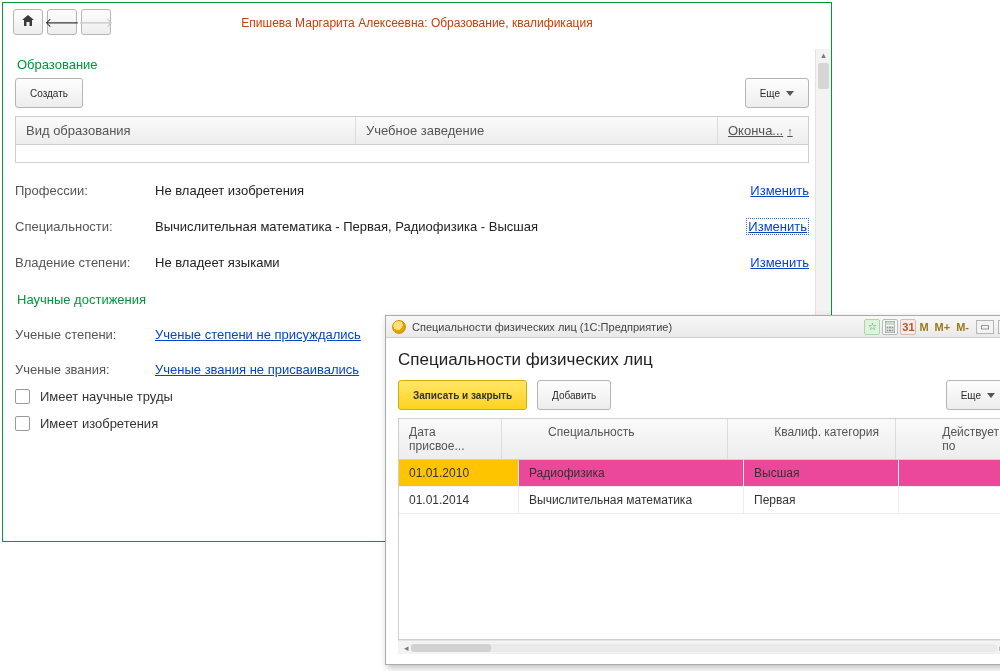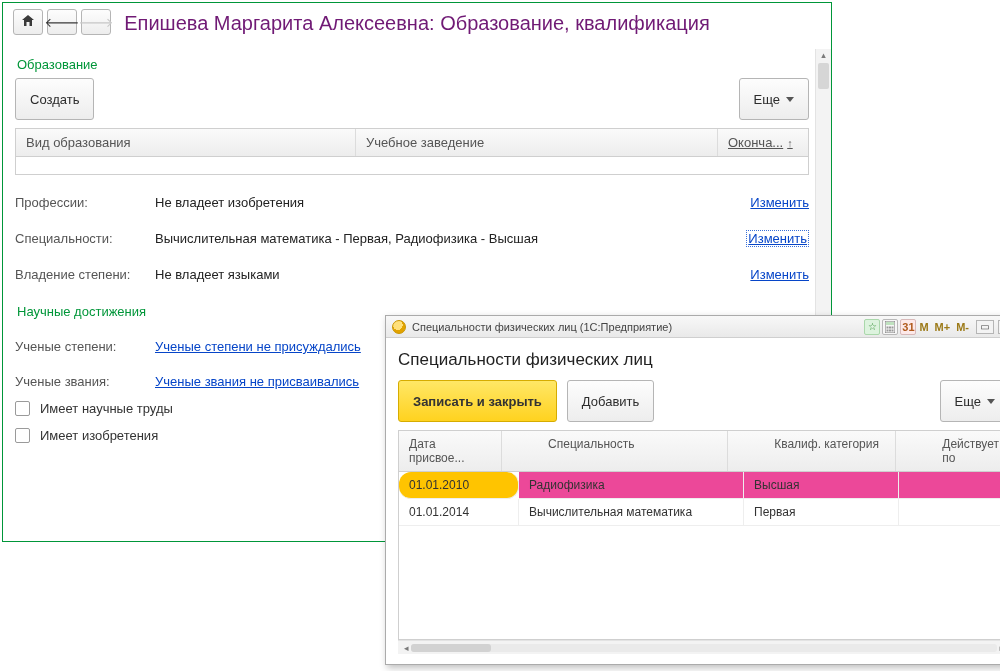"Епишева Маргарита Алексеевна:" .page-title { color: #701a75 -> #c2410c; font-size: 20px -> 12px }
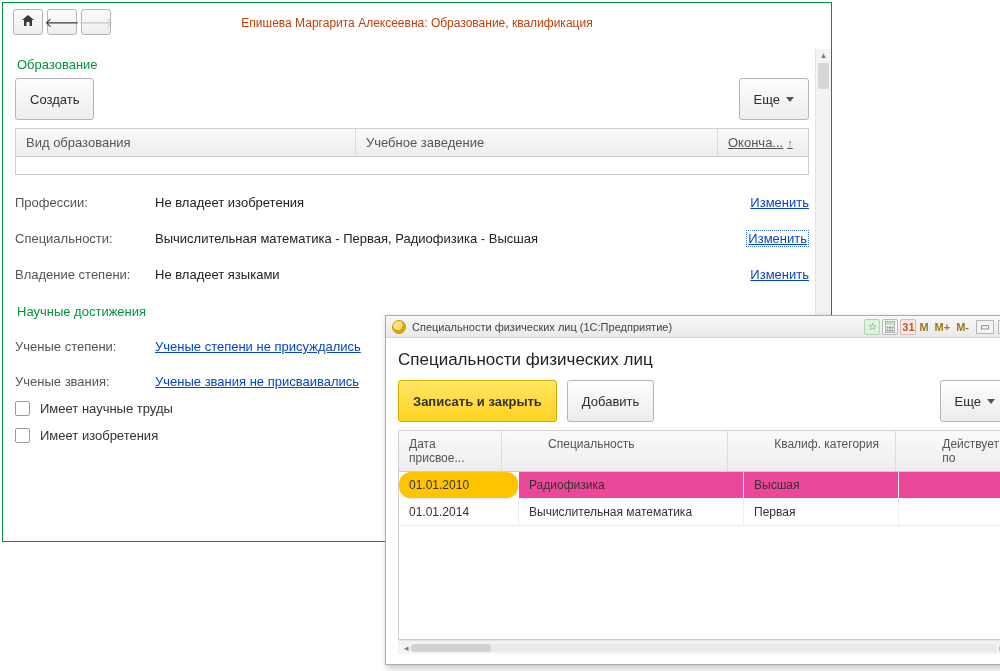"Создать" .btn { font-size: 13px -> 10px; height: 42px -> 30px }
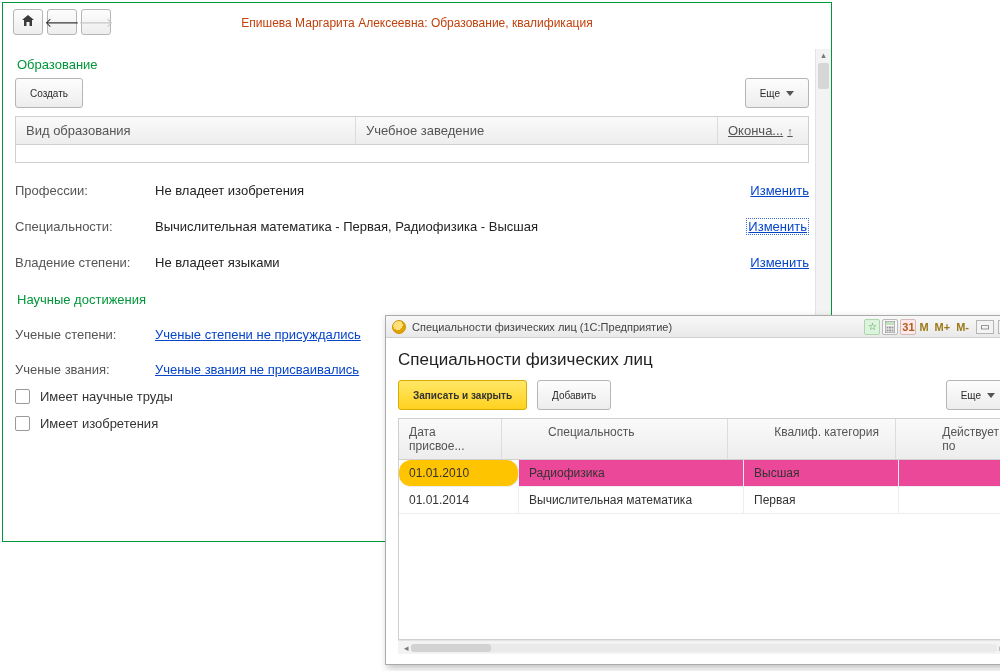"01.01.2010" .spec-row.sel .spec-td.first { border-radius: 12px -> none }
